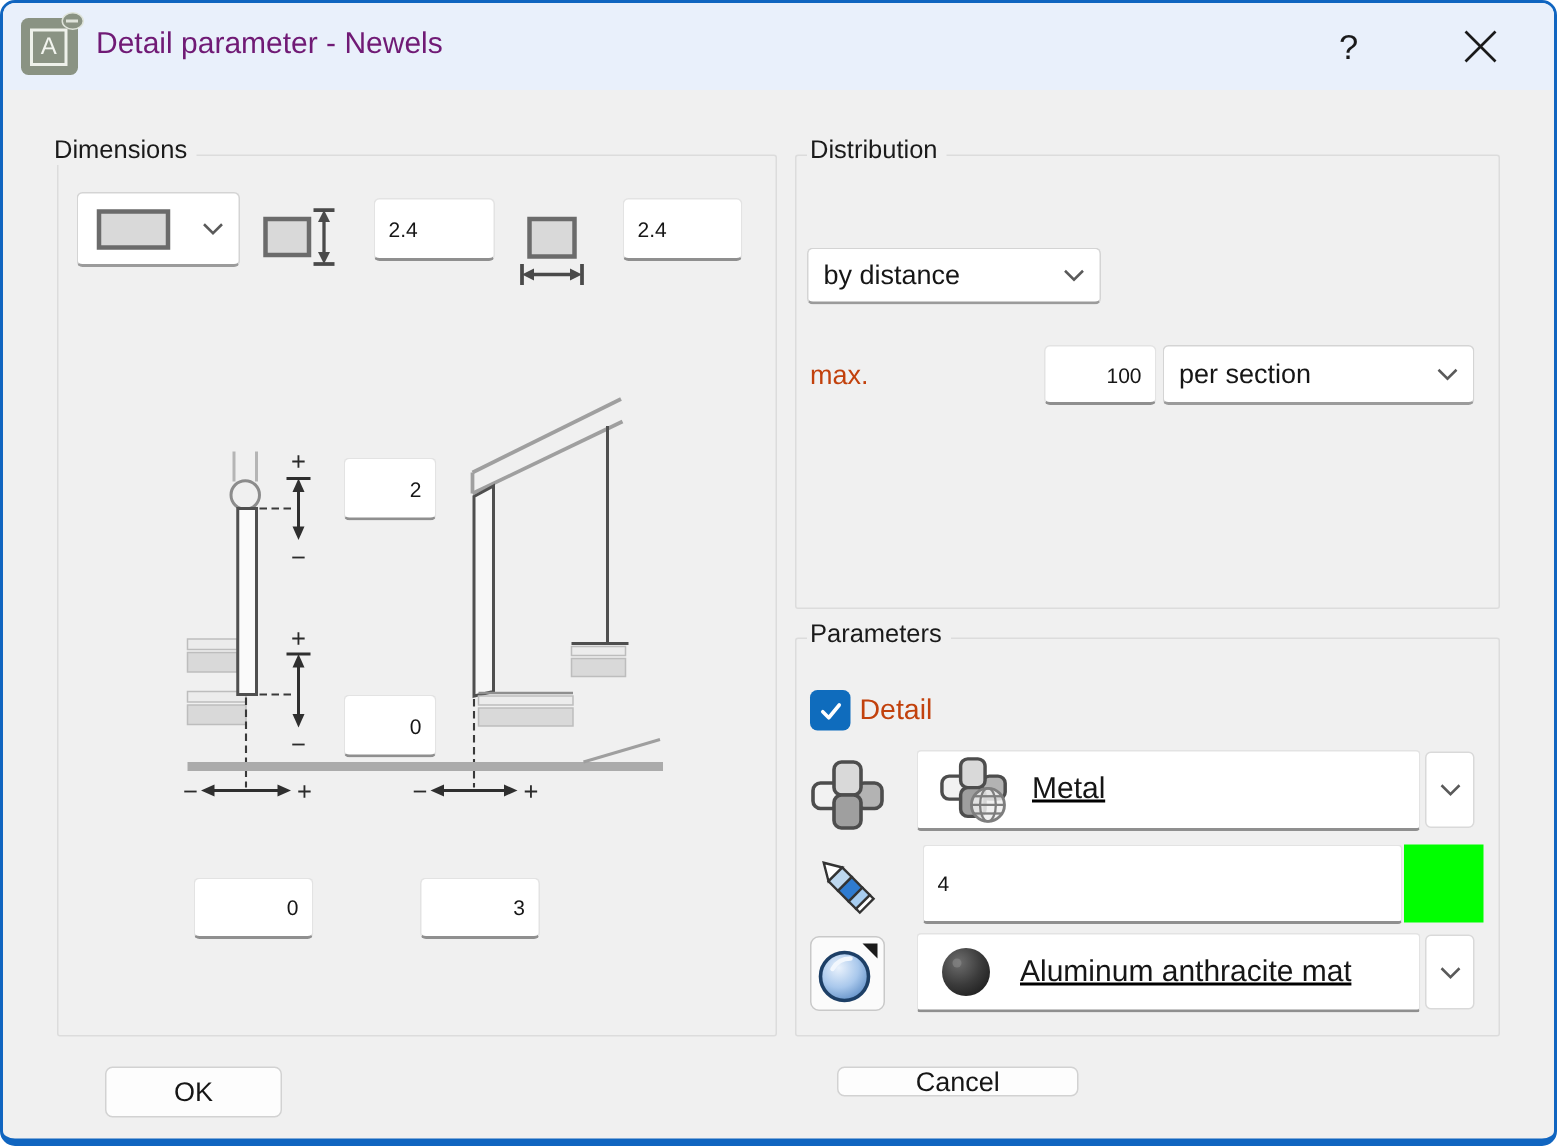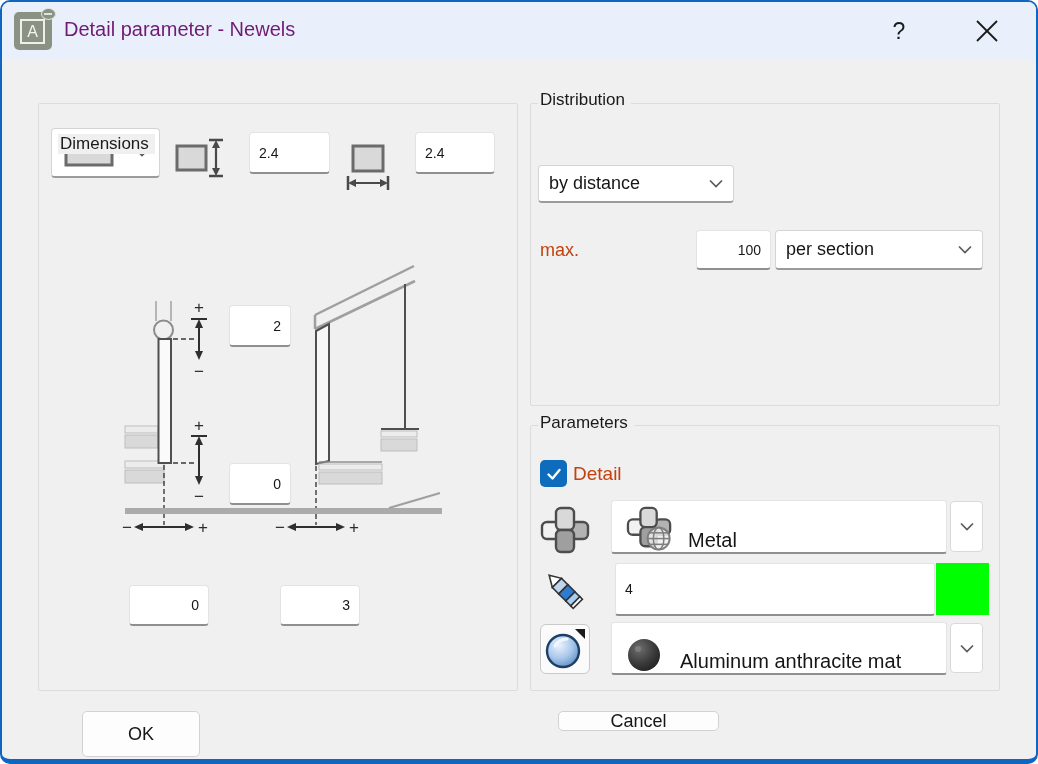"Dimensions" div.group-label { left: 56px -> 32px; margin-top: 44px -> none }
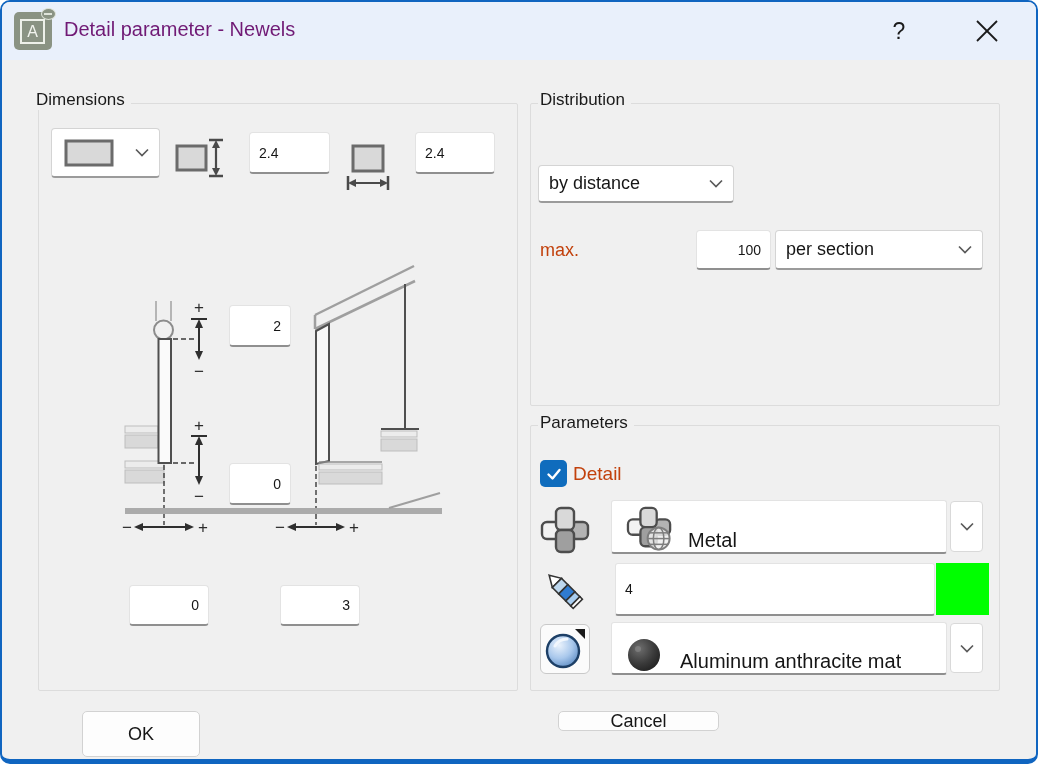"Metal" .field { align-items: flex-end -> center; text-decoration: none -> underline }
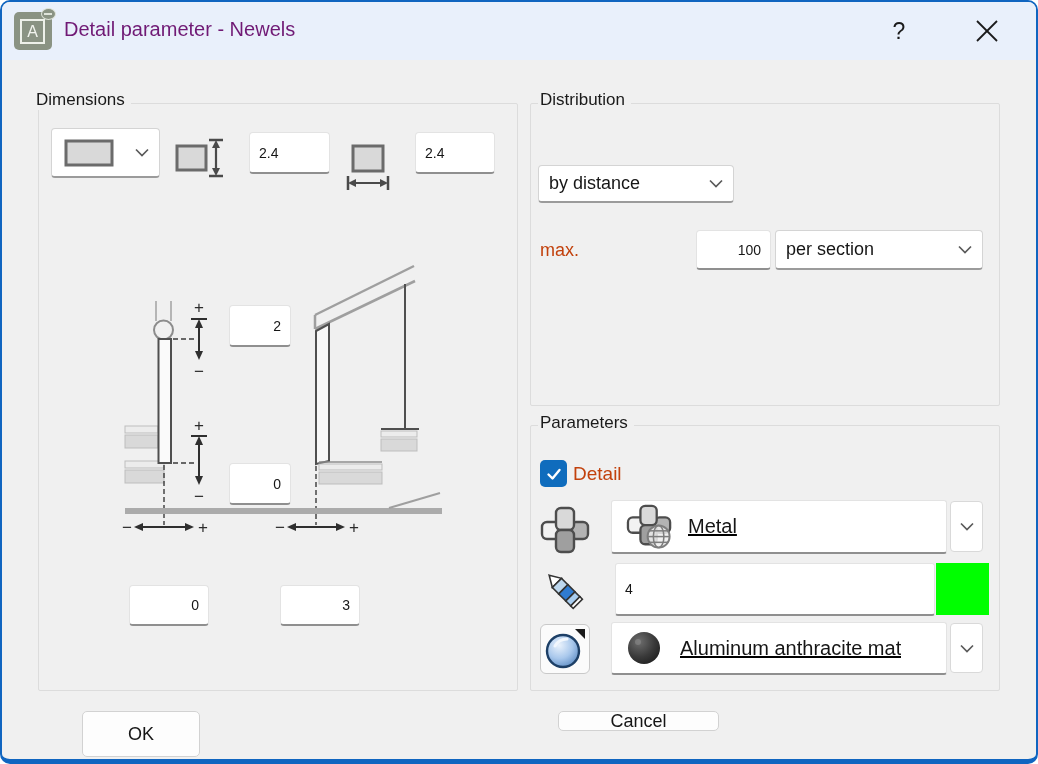"OK" div.btn { height: 46px -> 34px; left: 80px -> 68px }
